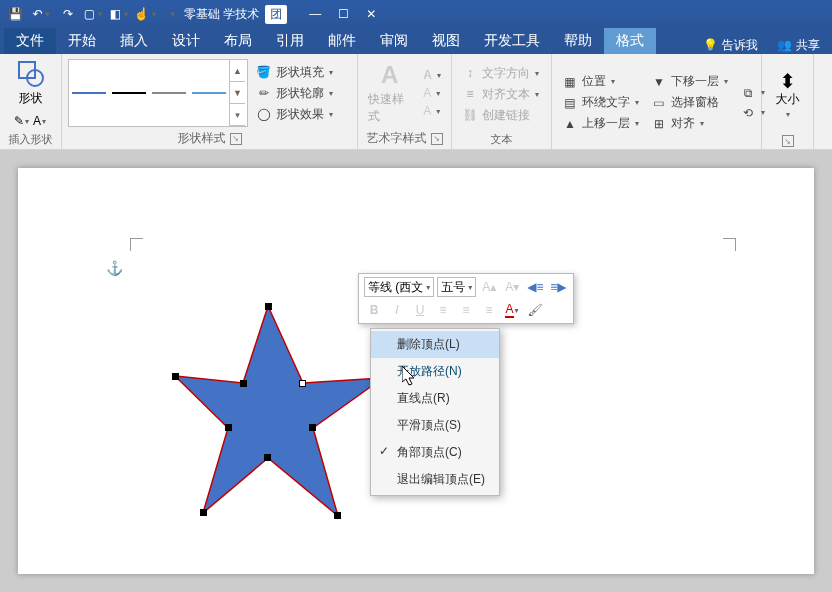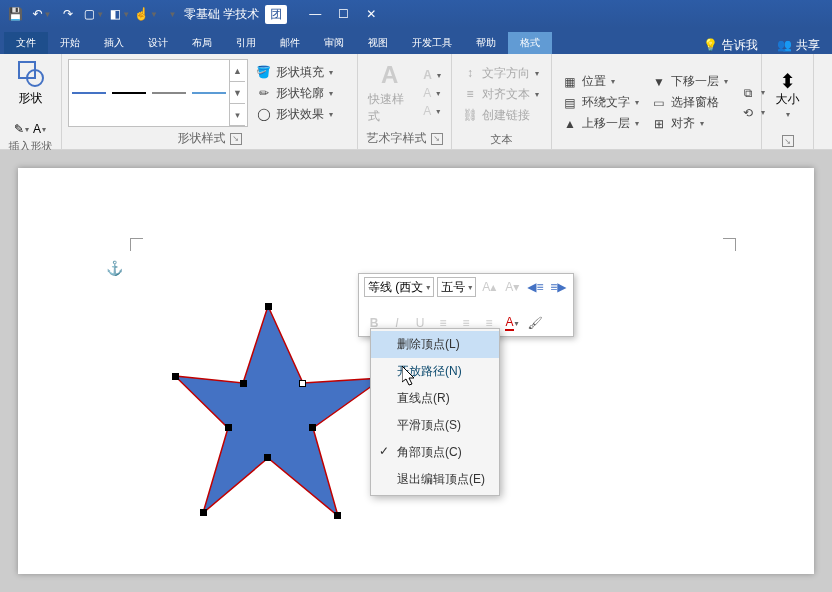"文件" .tab { font-size: 10px -> 14px }
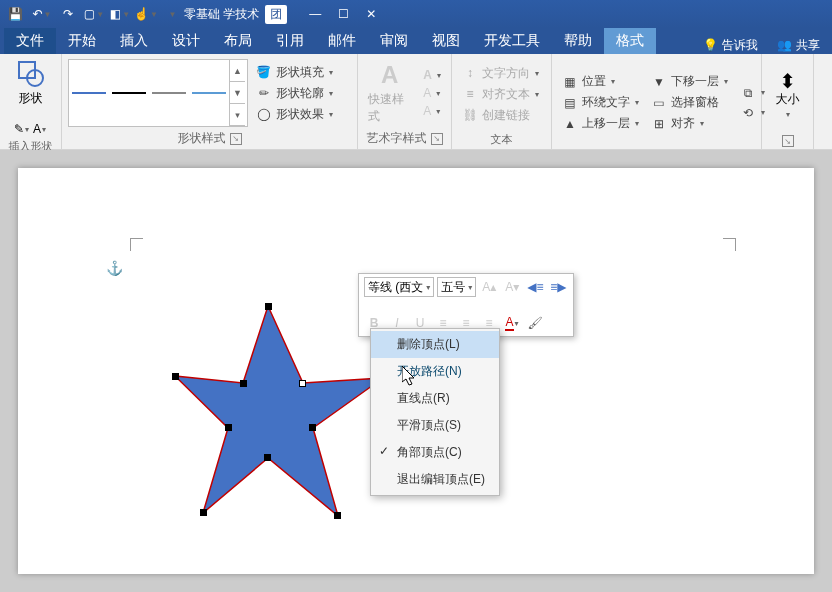"形状" div.group-content { gap: 12px -> 4px }
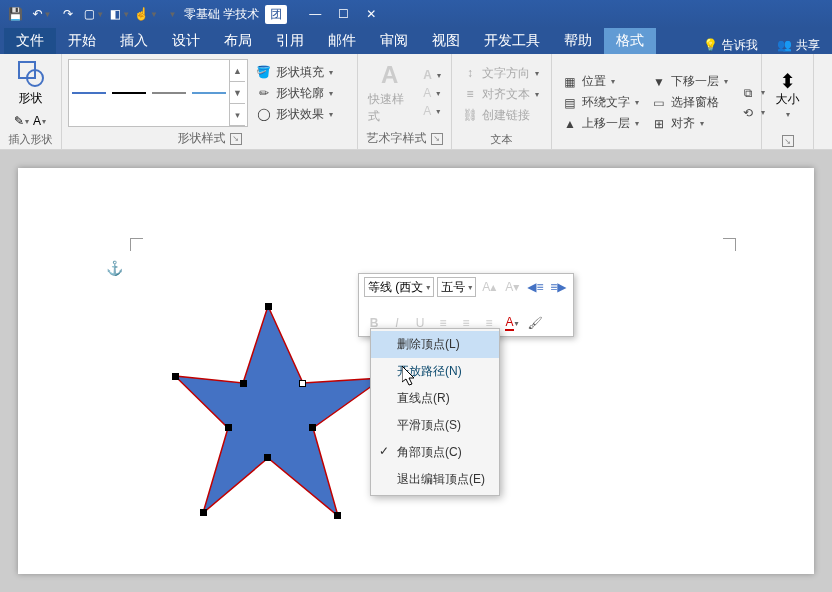"等线 (西文" .mini-toolbar { gap: 16px -> 3px }
